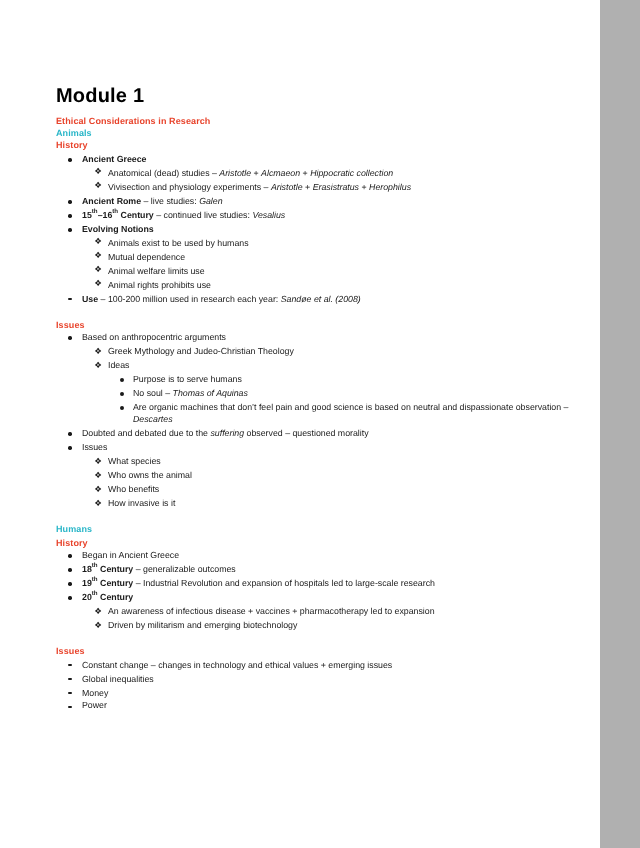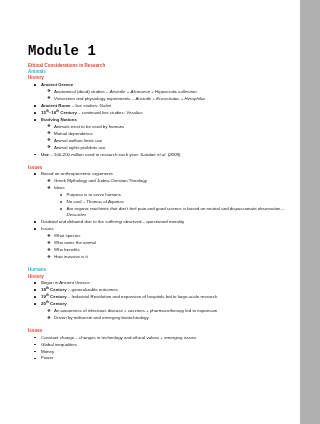"Module 1" .doc-title { font-family: Liberation Mono, monospace -> none; font-size: 14px -> 10px }
